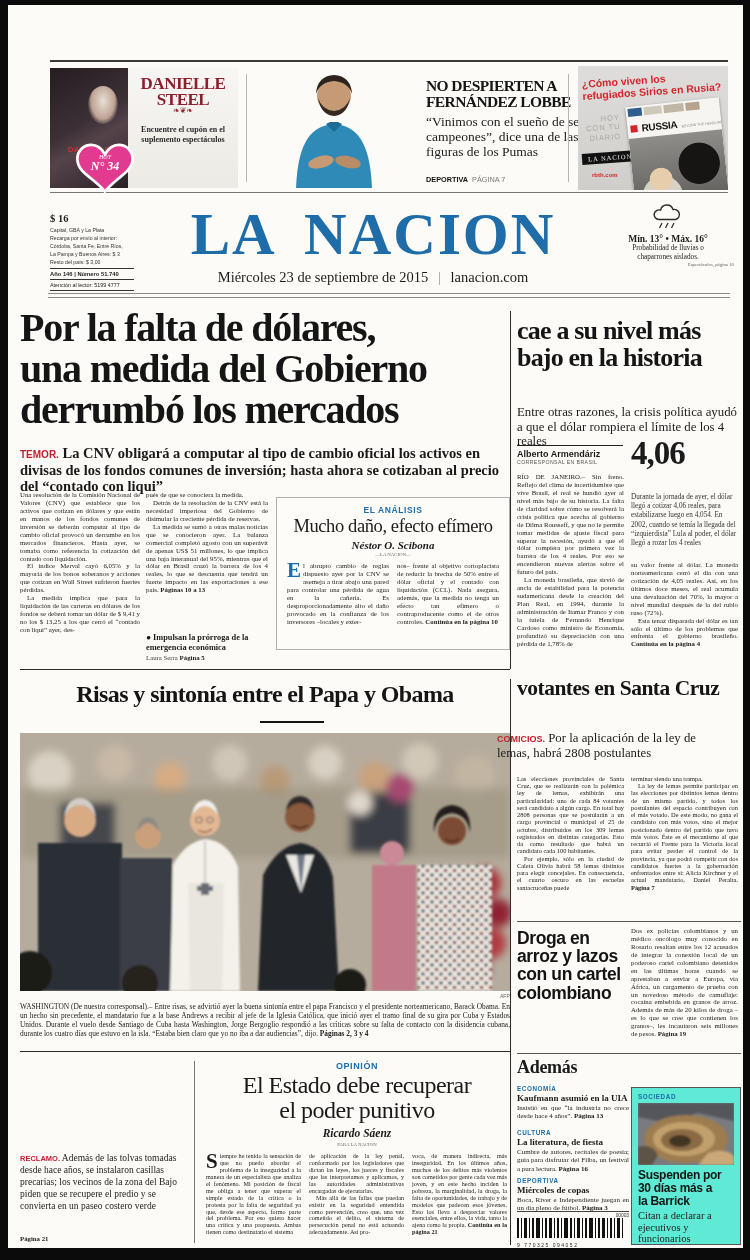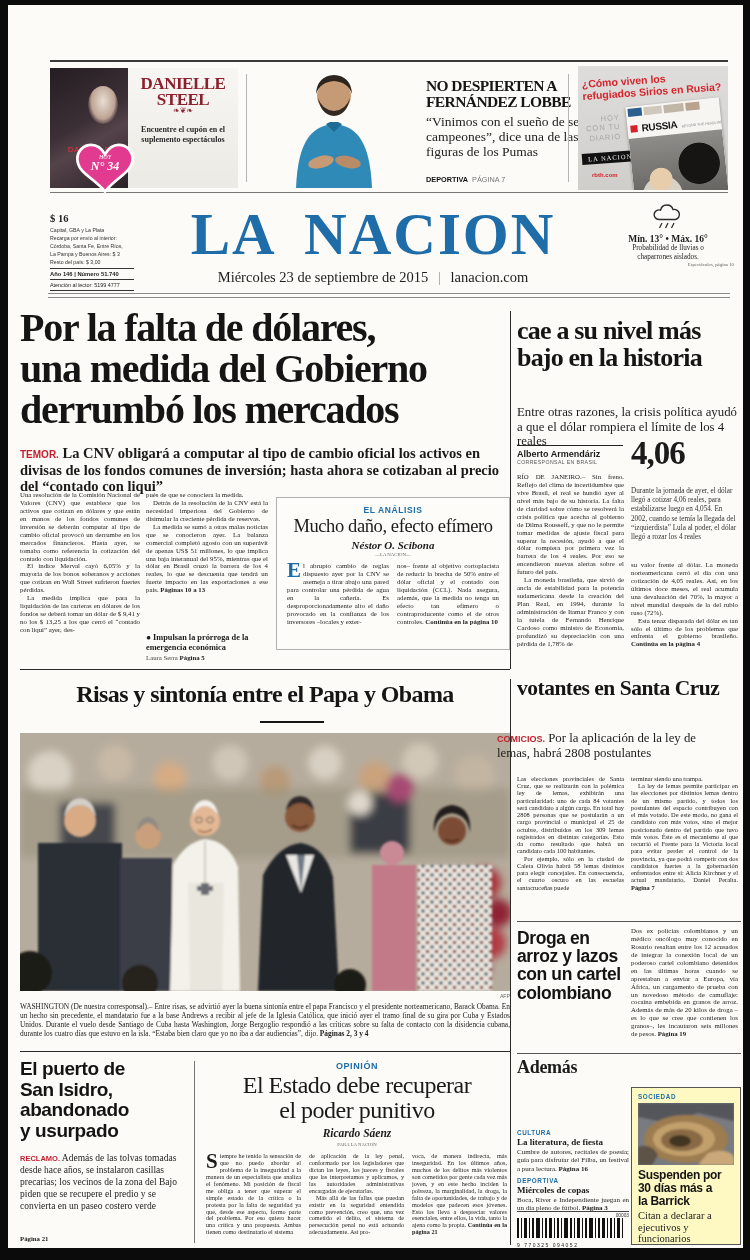"Durante la jornada de ayer," div { margin-top: 17px -> 23px }
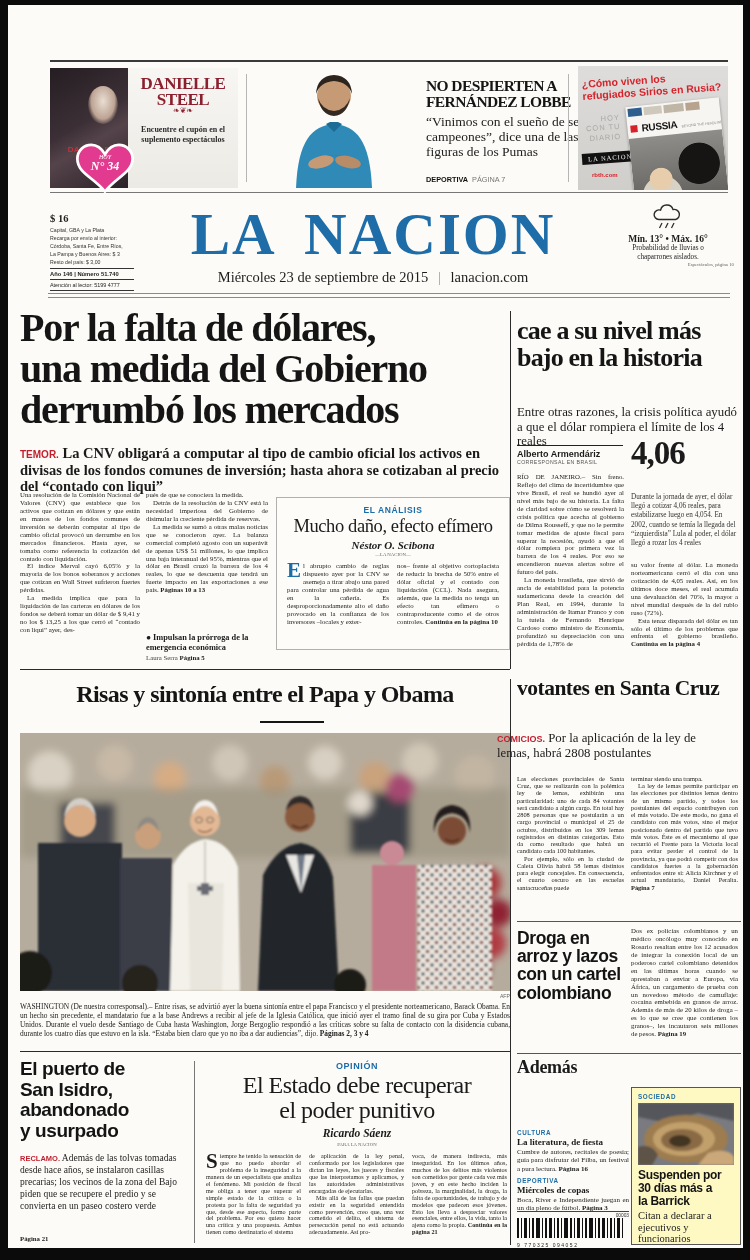"El puerto de" div.abs { html: <div> <div>El puerto de</div> <div>San Isidro,</div> <div>abandonado</div> <div>y usurpado</div> </div> -> none }
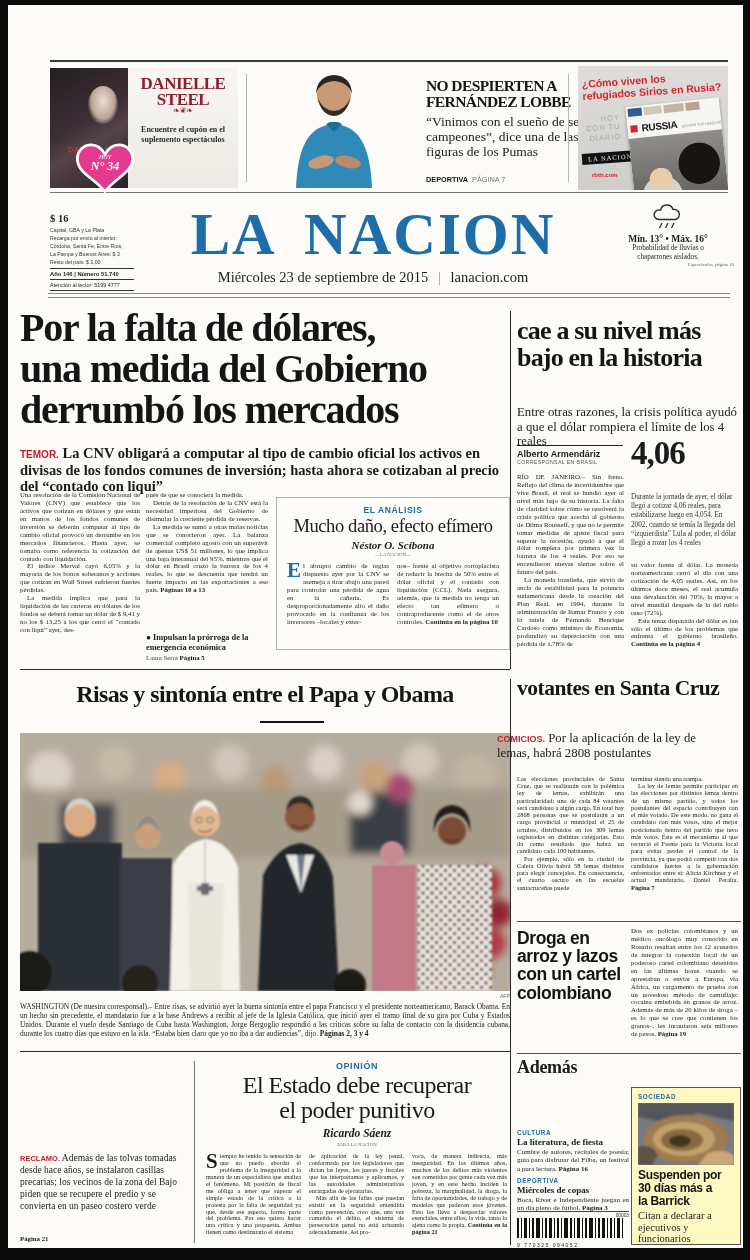"Kaufmann asumió en la UIA" div.abs { html: none -> <div> <div>ECONOMÍA</div> <div>Kaufmann asumió en la UIA</div> <div><span>Insistió en que “la industria no crece desde hace 4 años”. </span><b>Página 13</b></div> </div> }
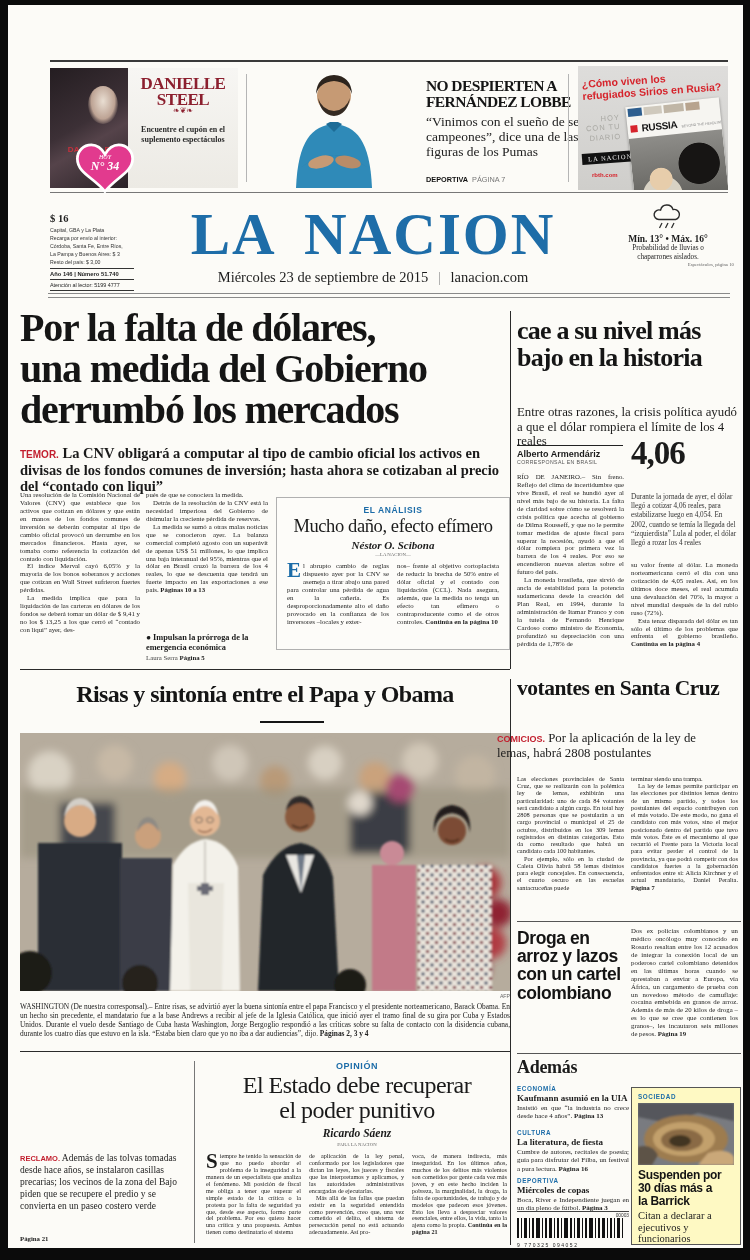"Suspenden por" div.abs { background: #fef9c3 -> #5eead4 }
